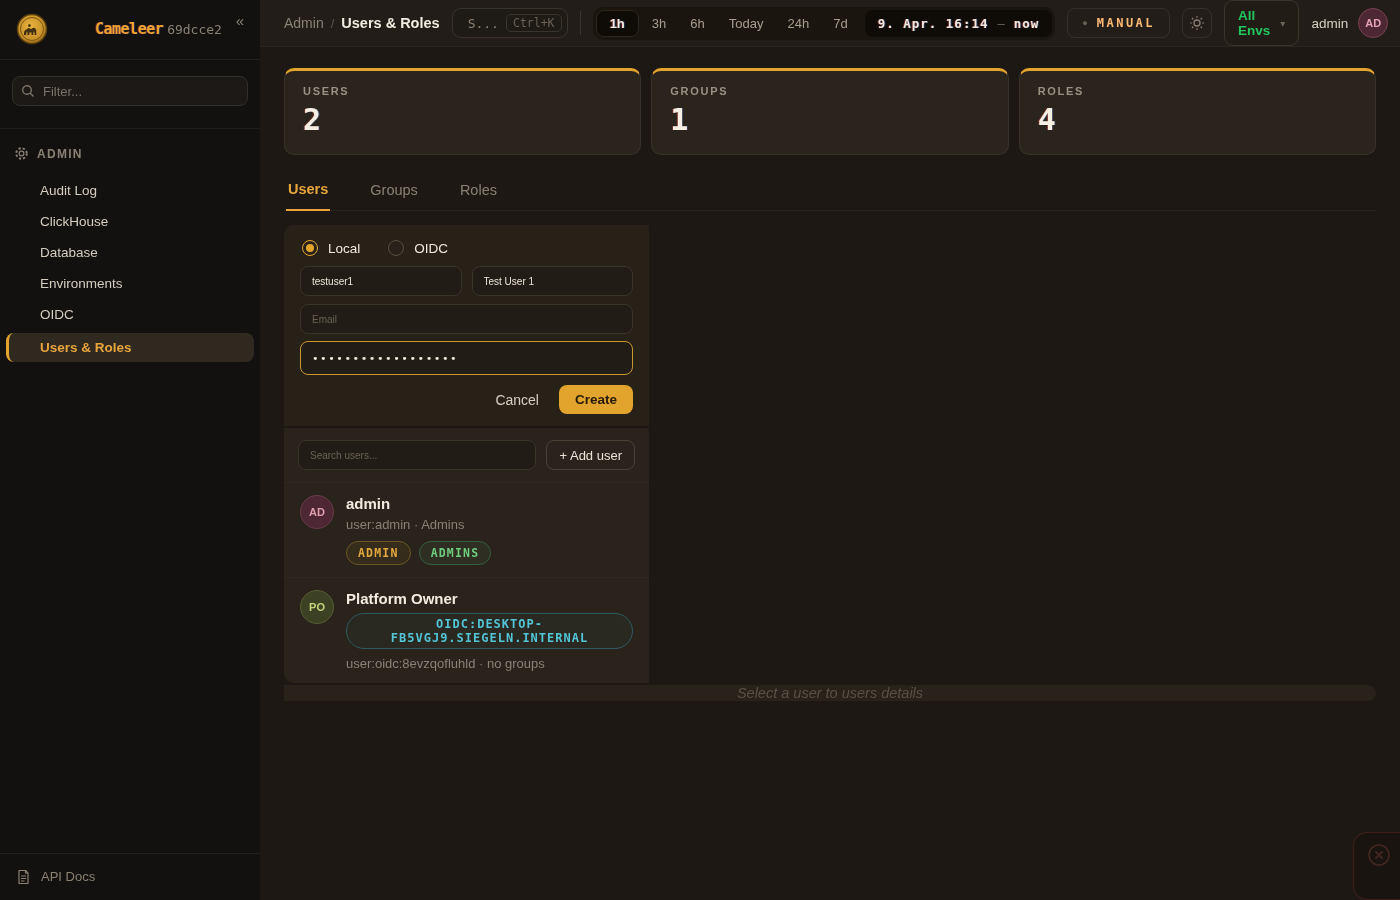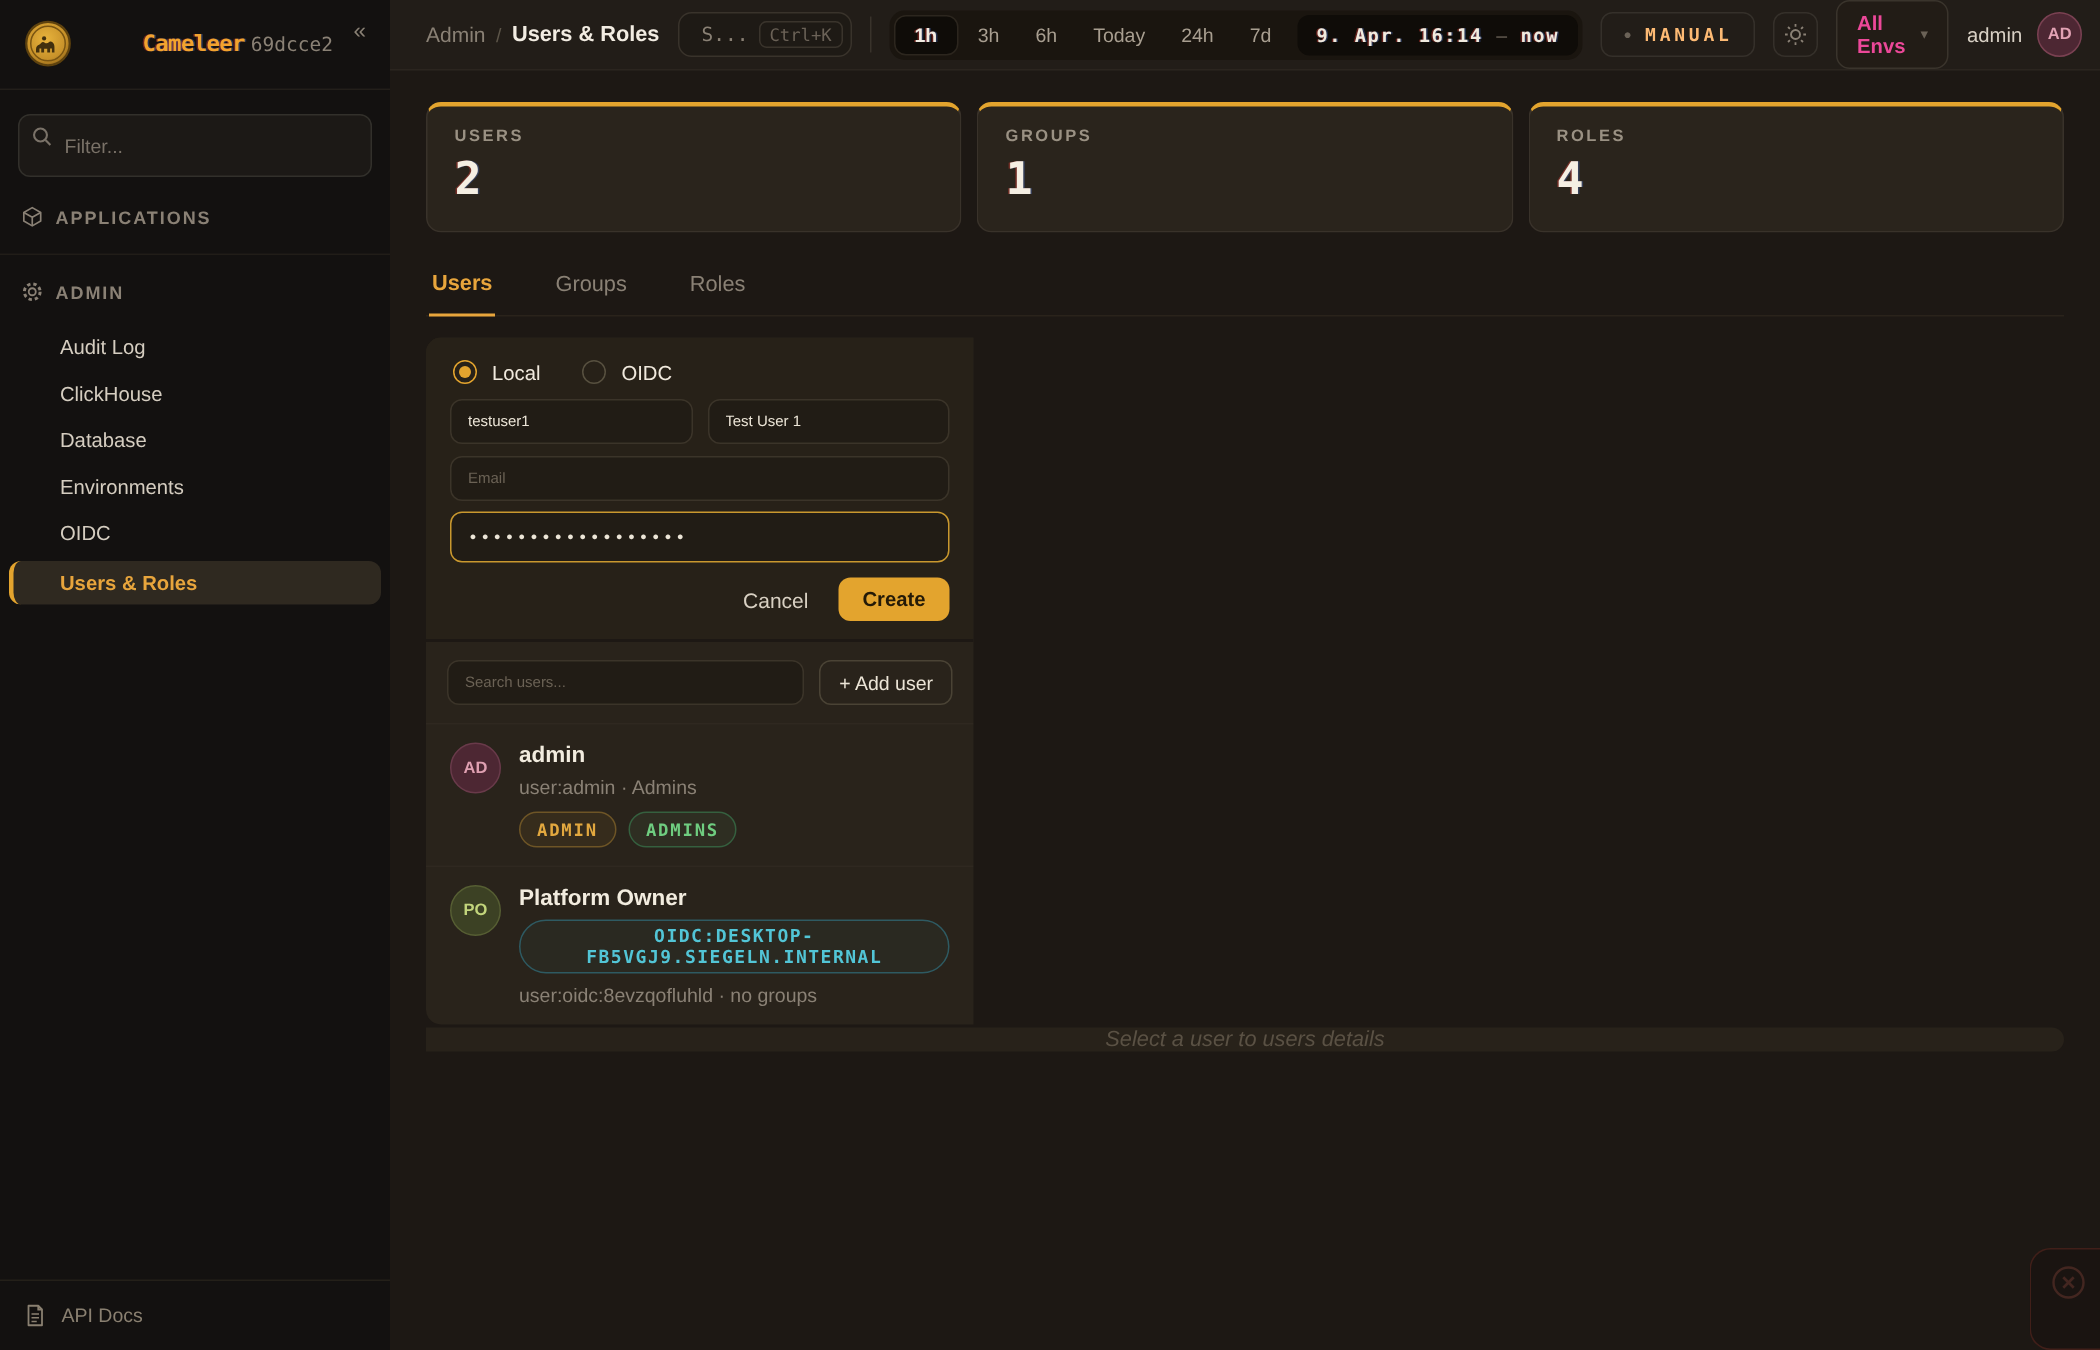"All Envs" .env-label { color: #ec4899 -> #22c55e }
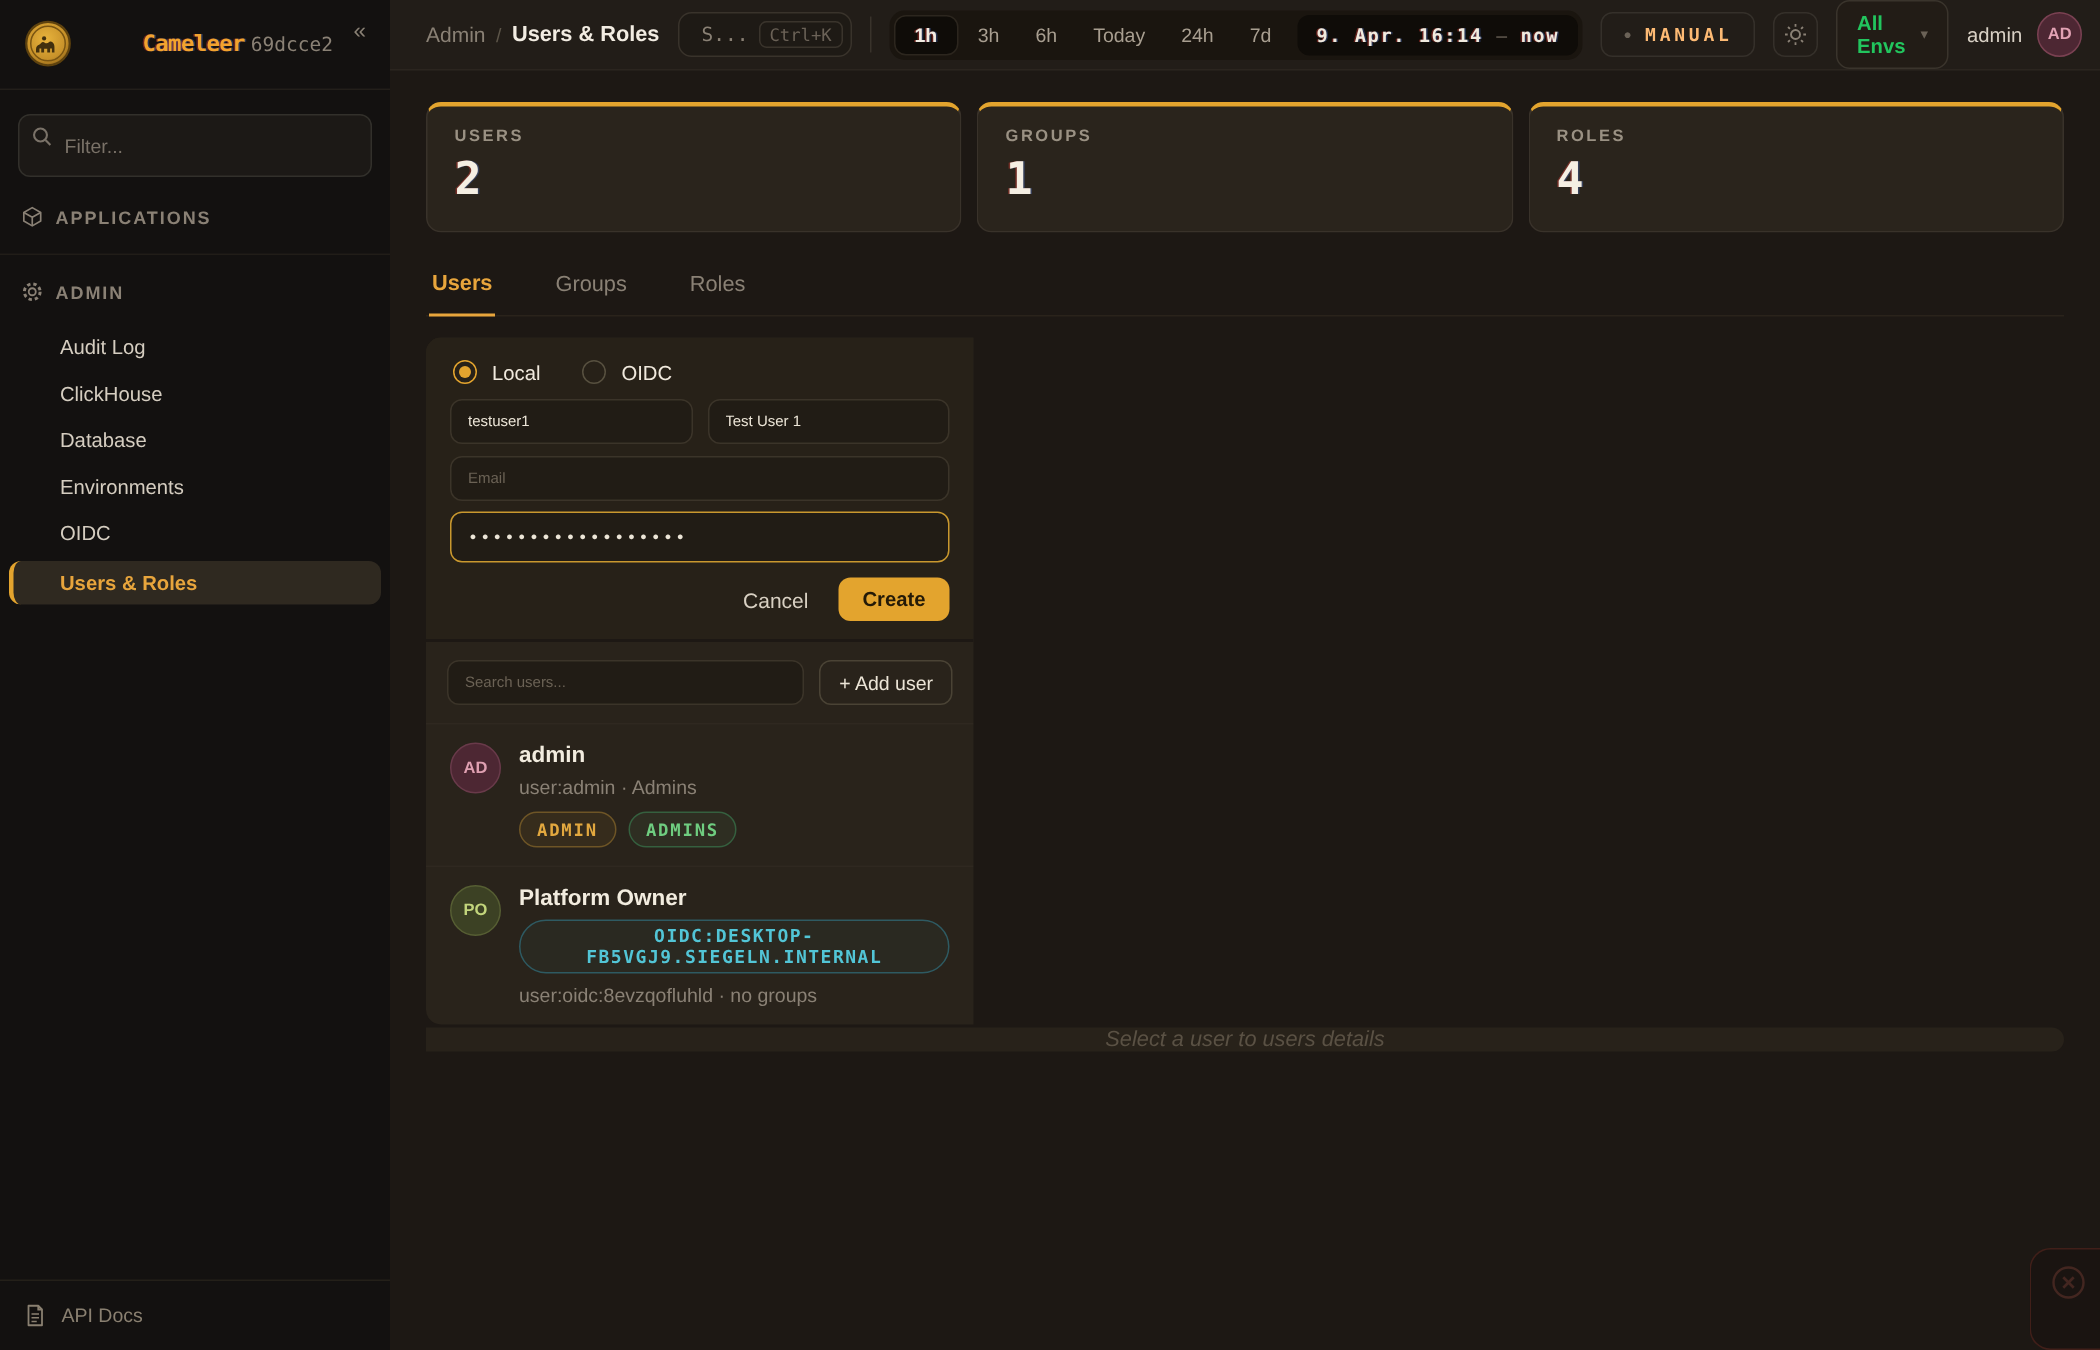"Filter..." .filter-input { height: 42px -> 30px }
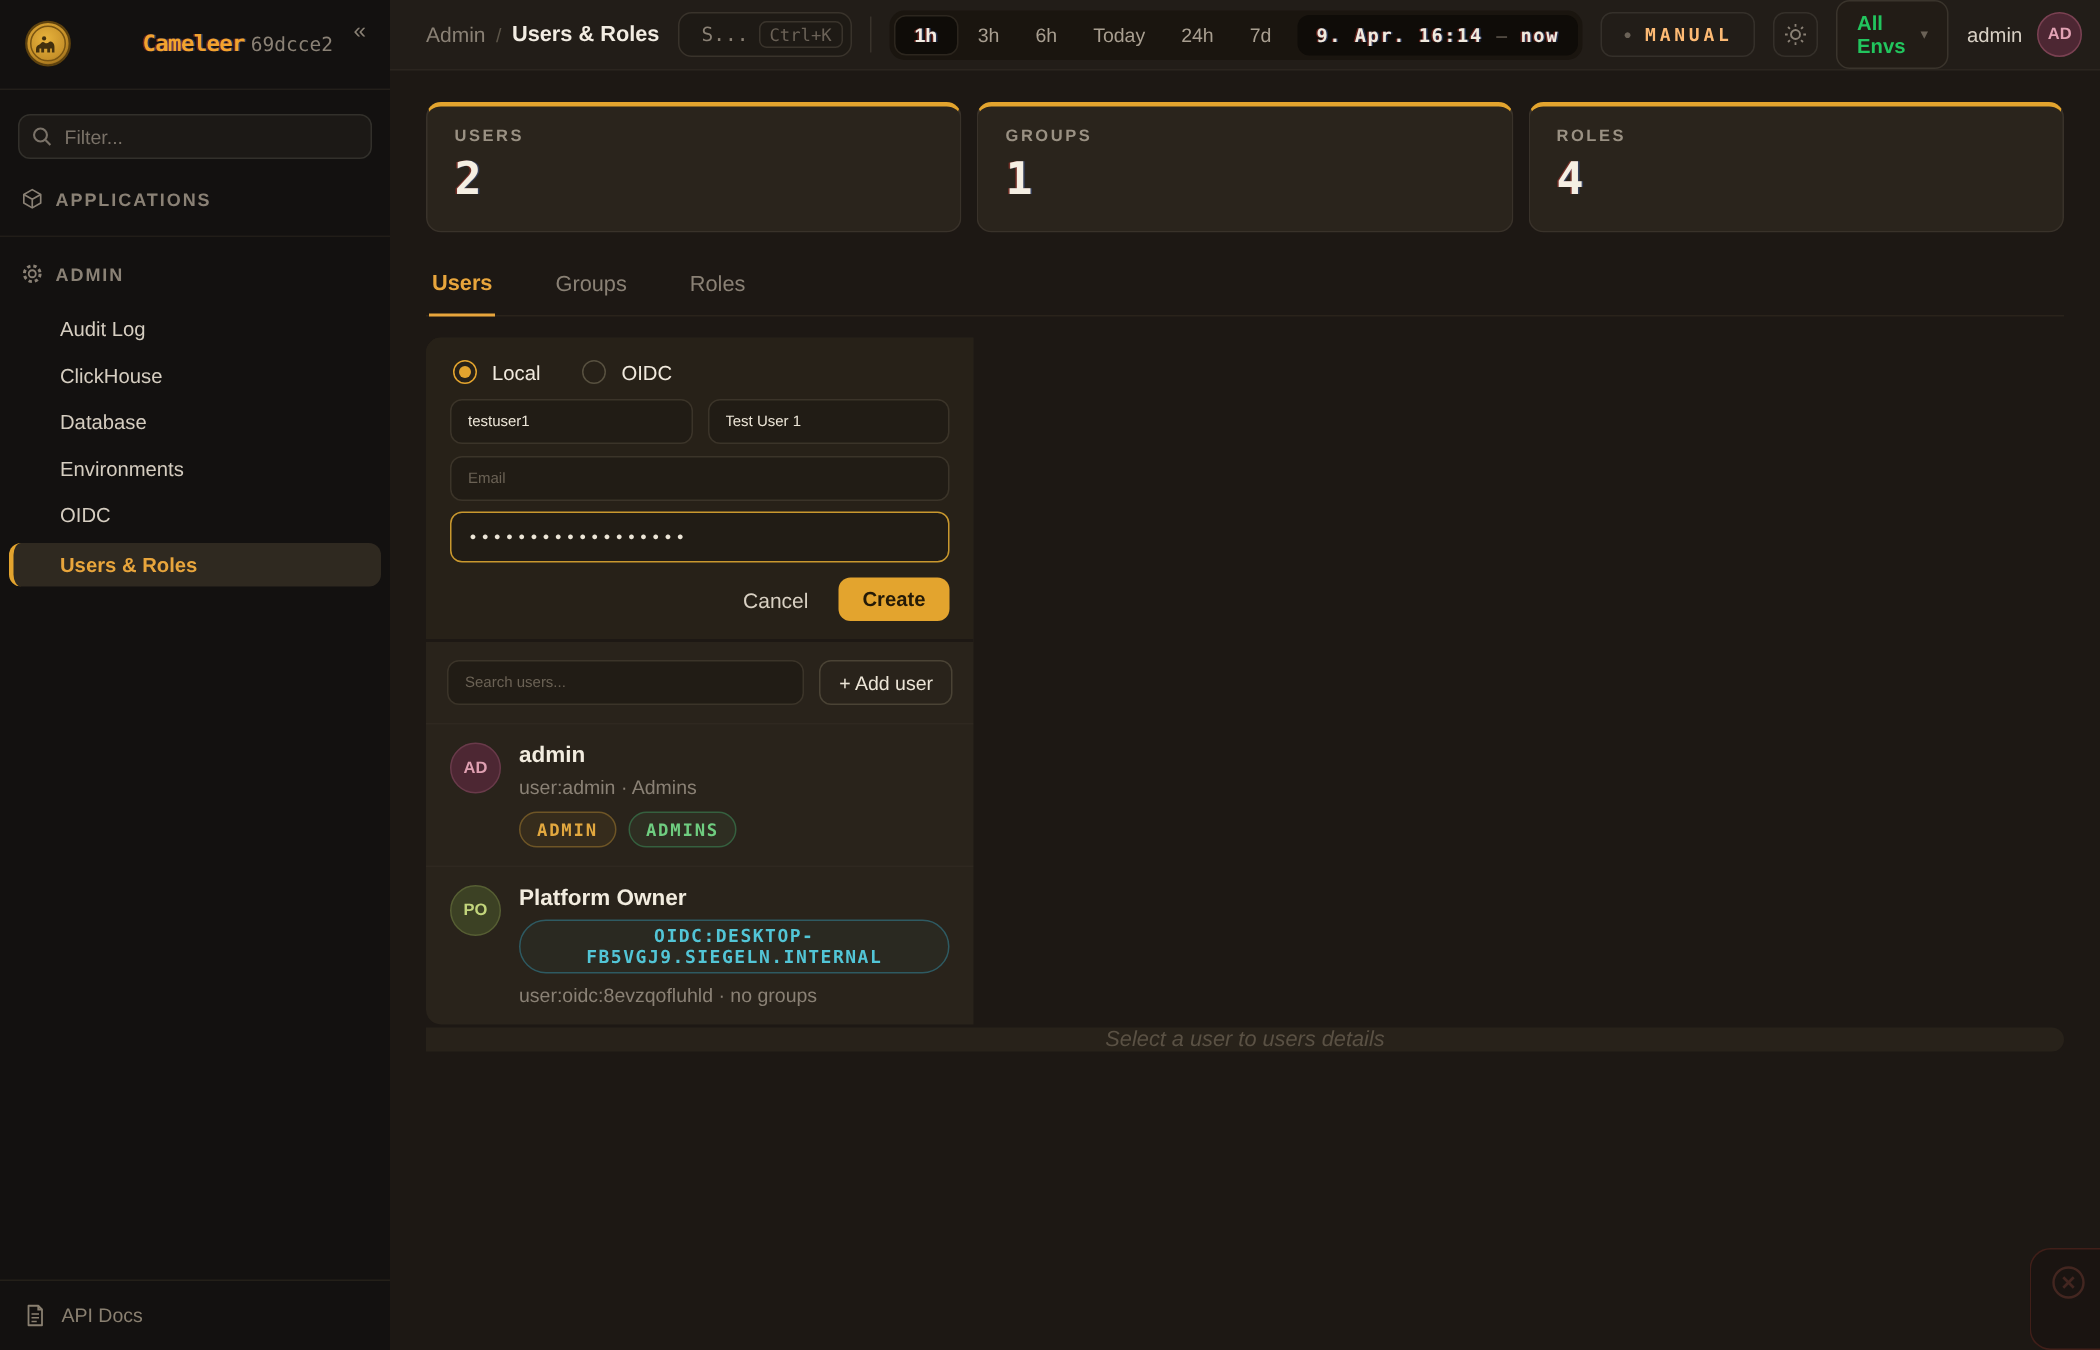"APPLICATIONS" div.section-head { html: <div> <svg> <path></path> <path></path> </svg> <span>APPLICATIONS</span> </div> -> none }
